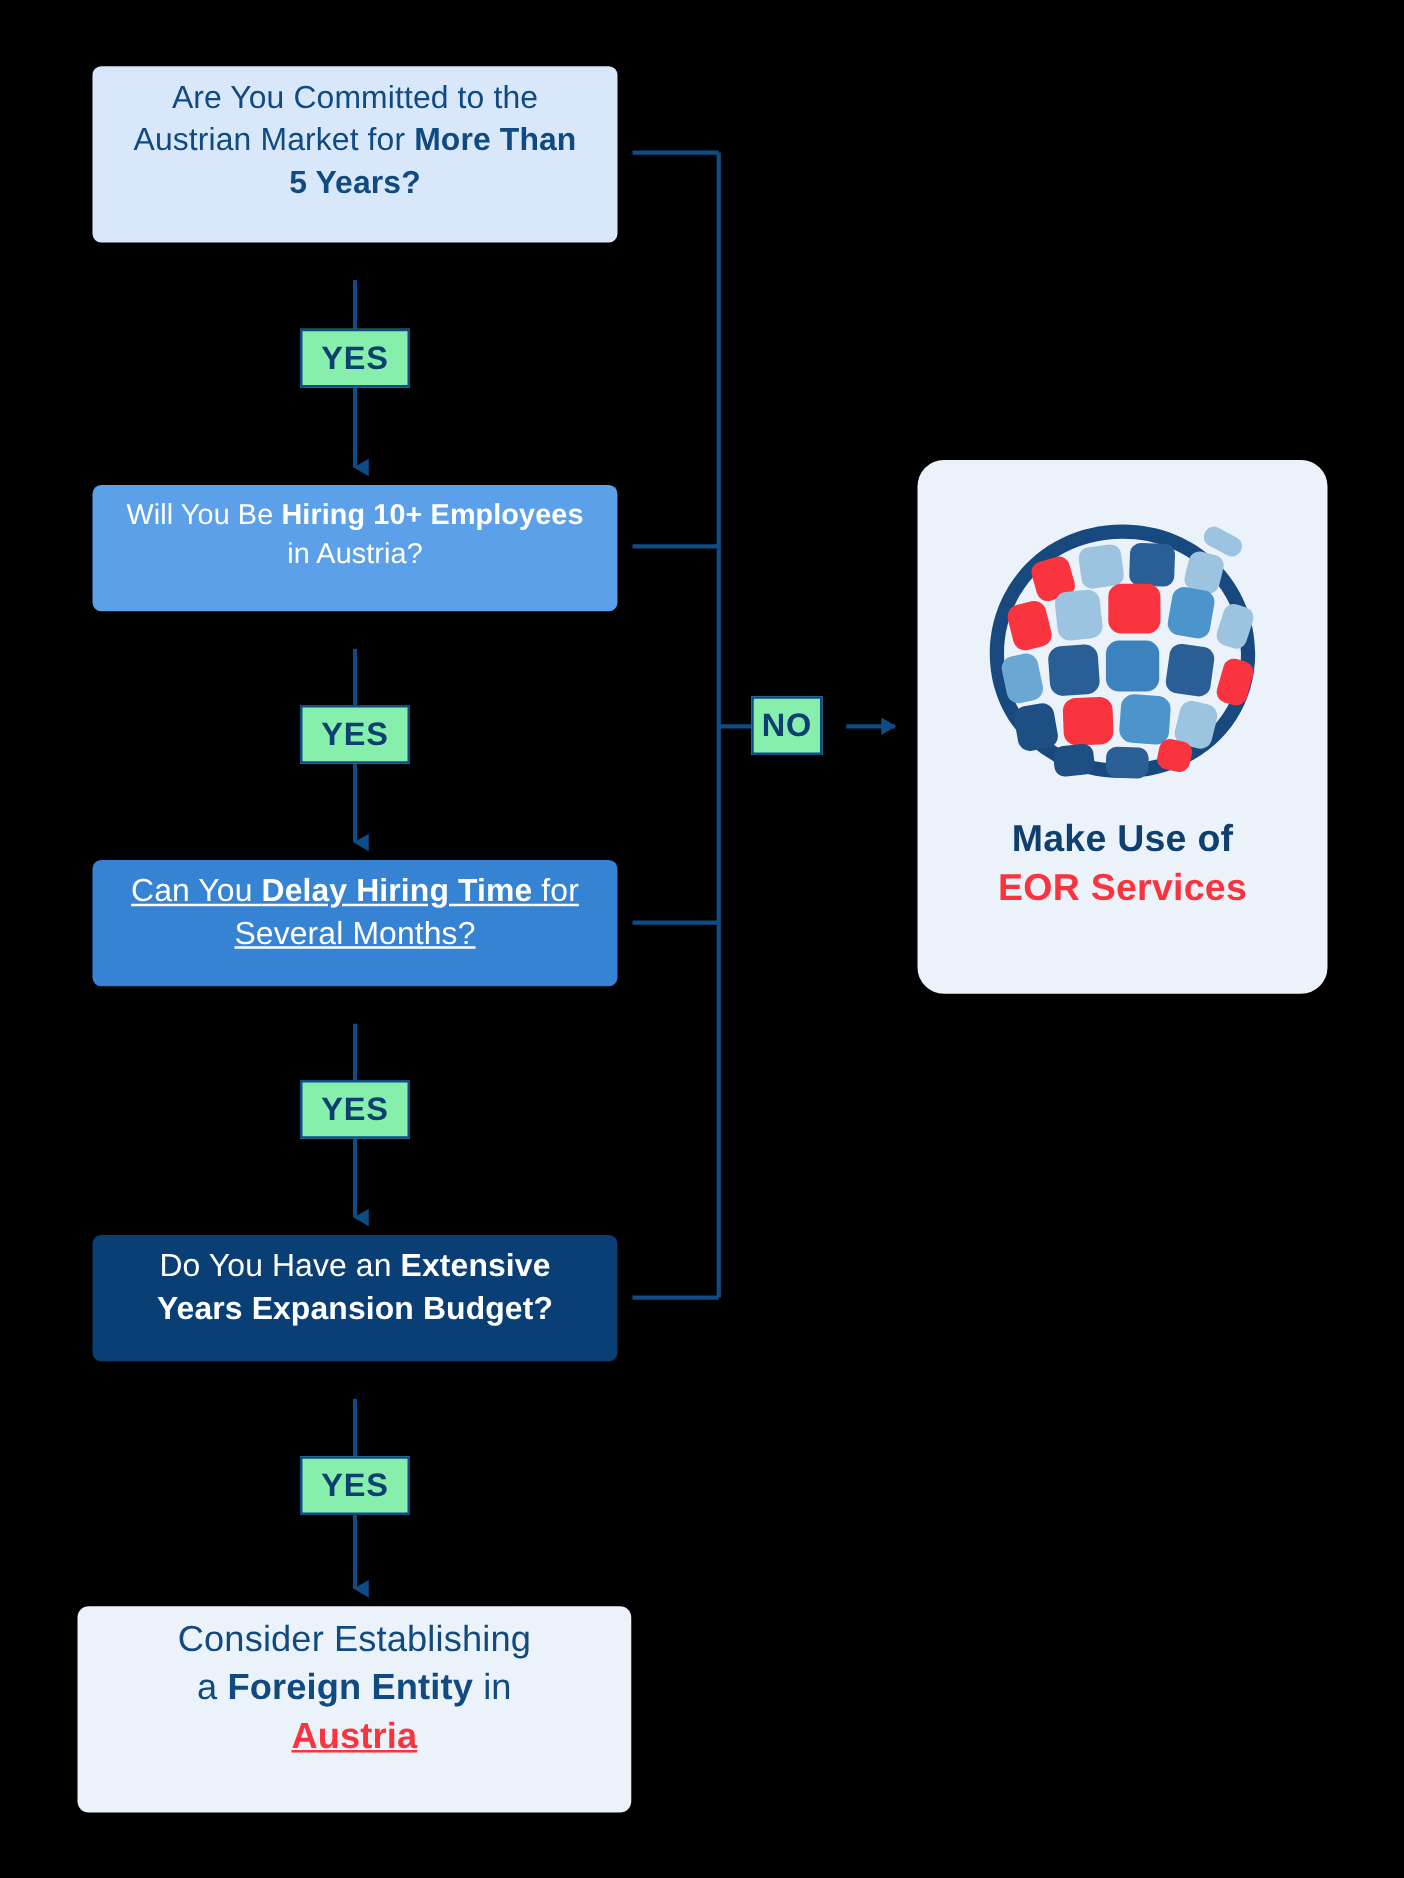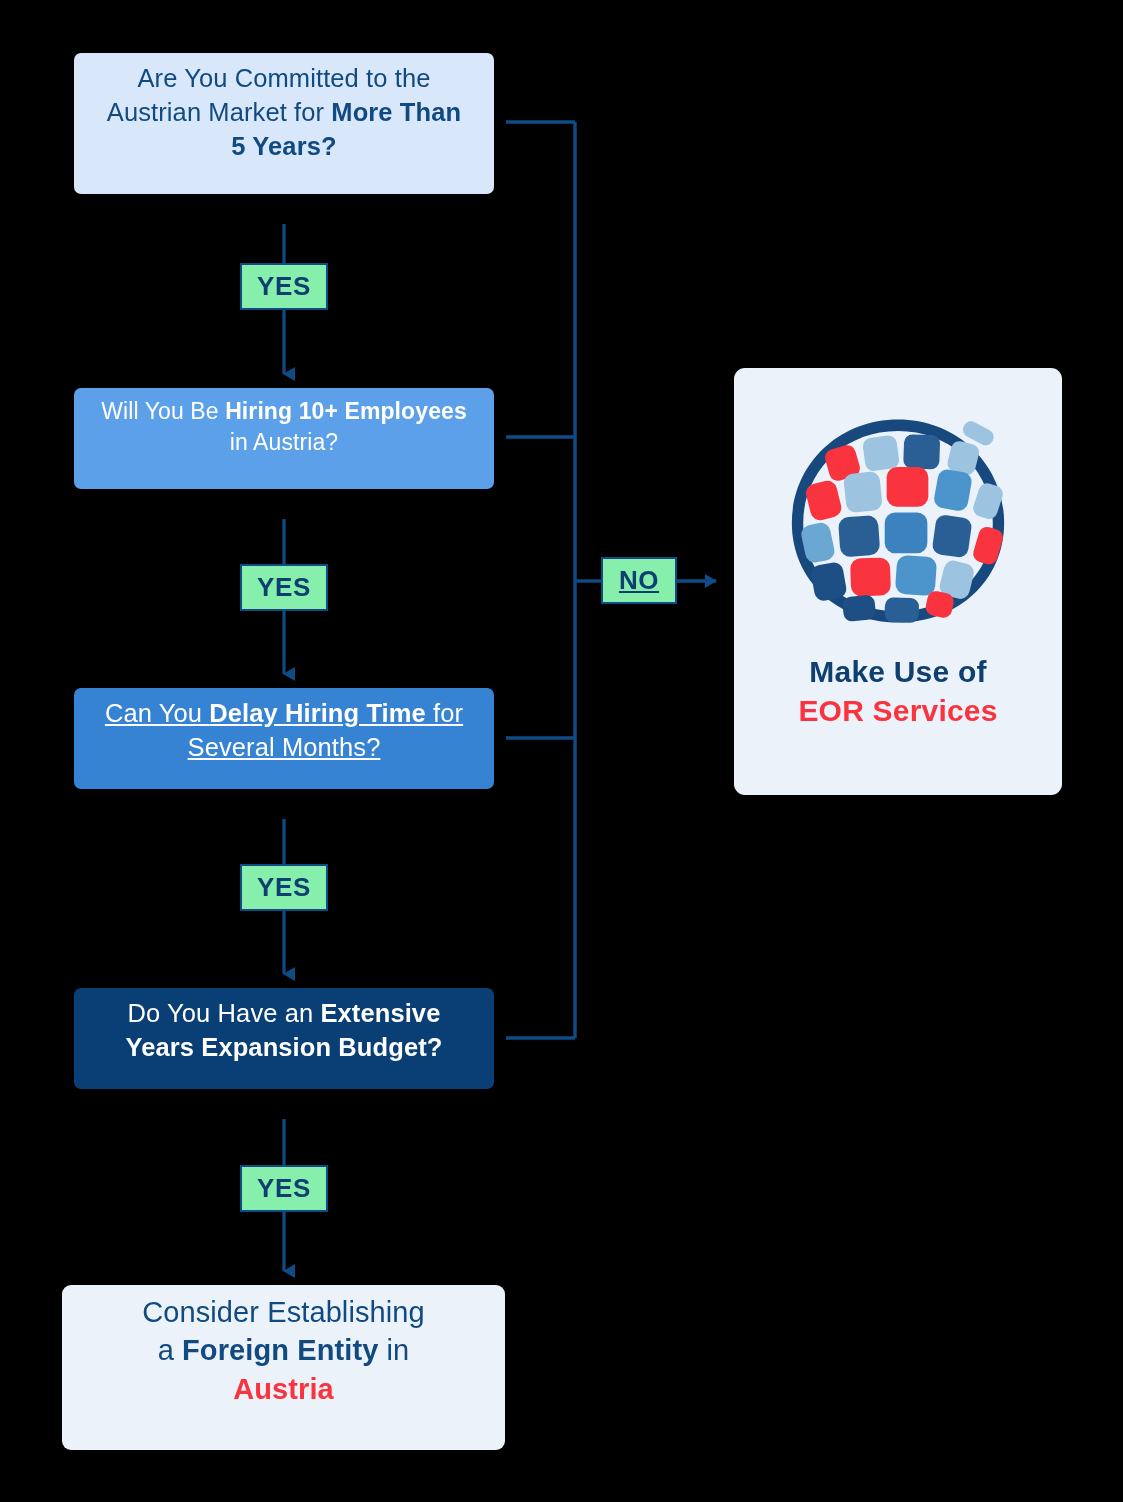"NO" #lbl-no { text-decoration: underline -> none; width: 76px -> 57px }
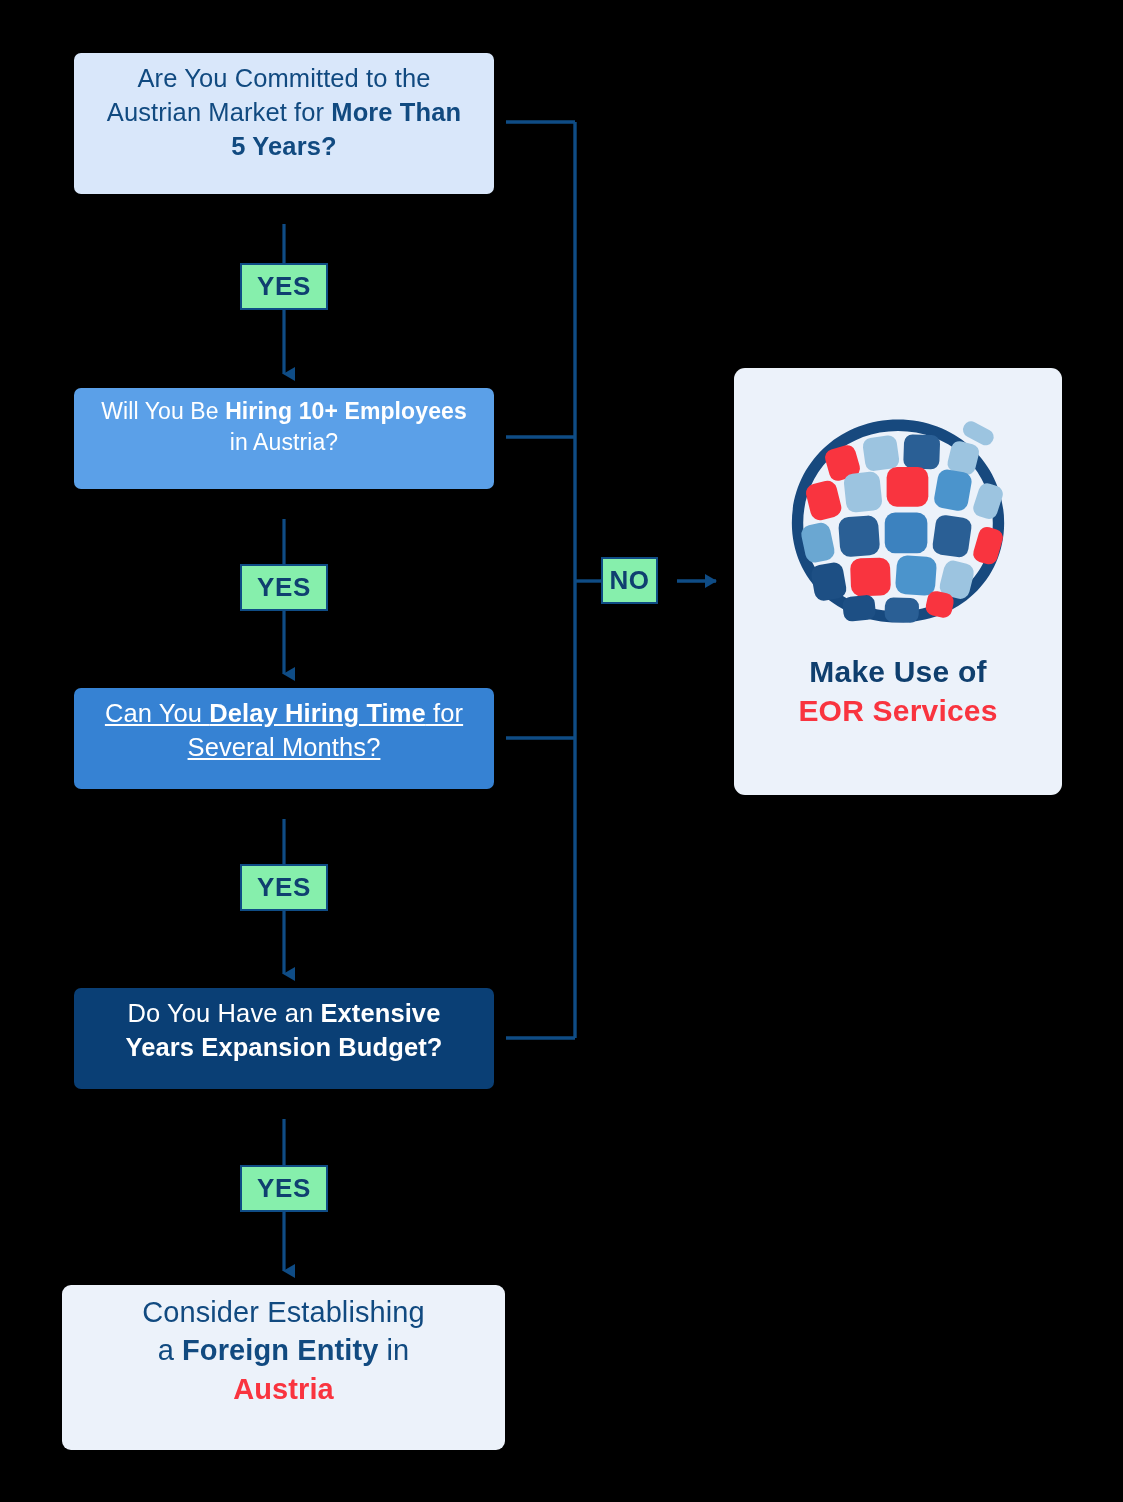"Make Use of" #eor-card { border-radius: 11px -> 21px }
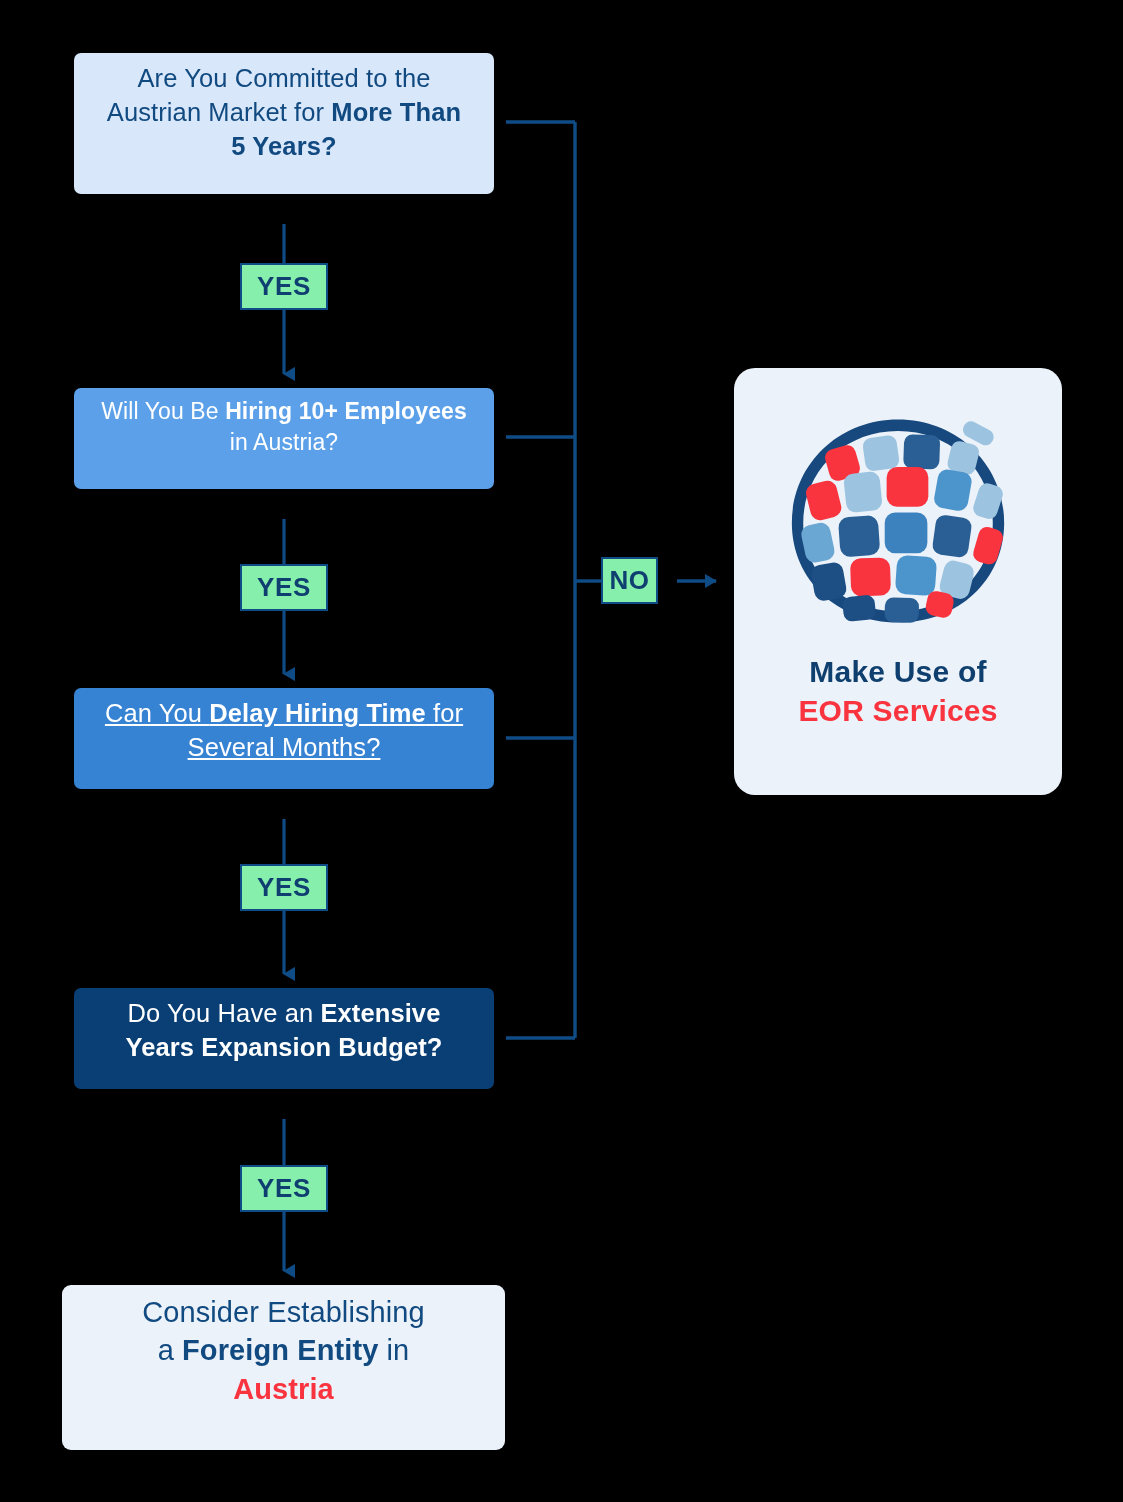"Austria" #node-5 .accent { text-decoration: none -> underline }
